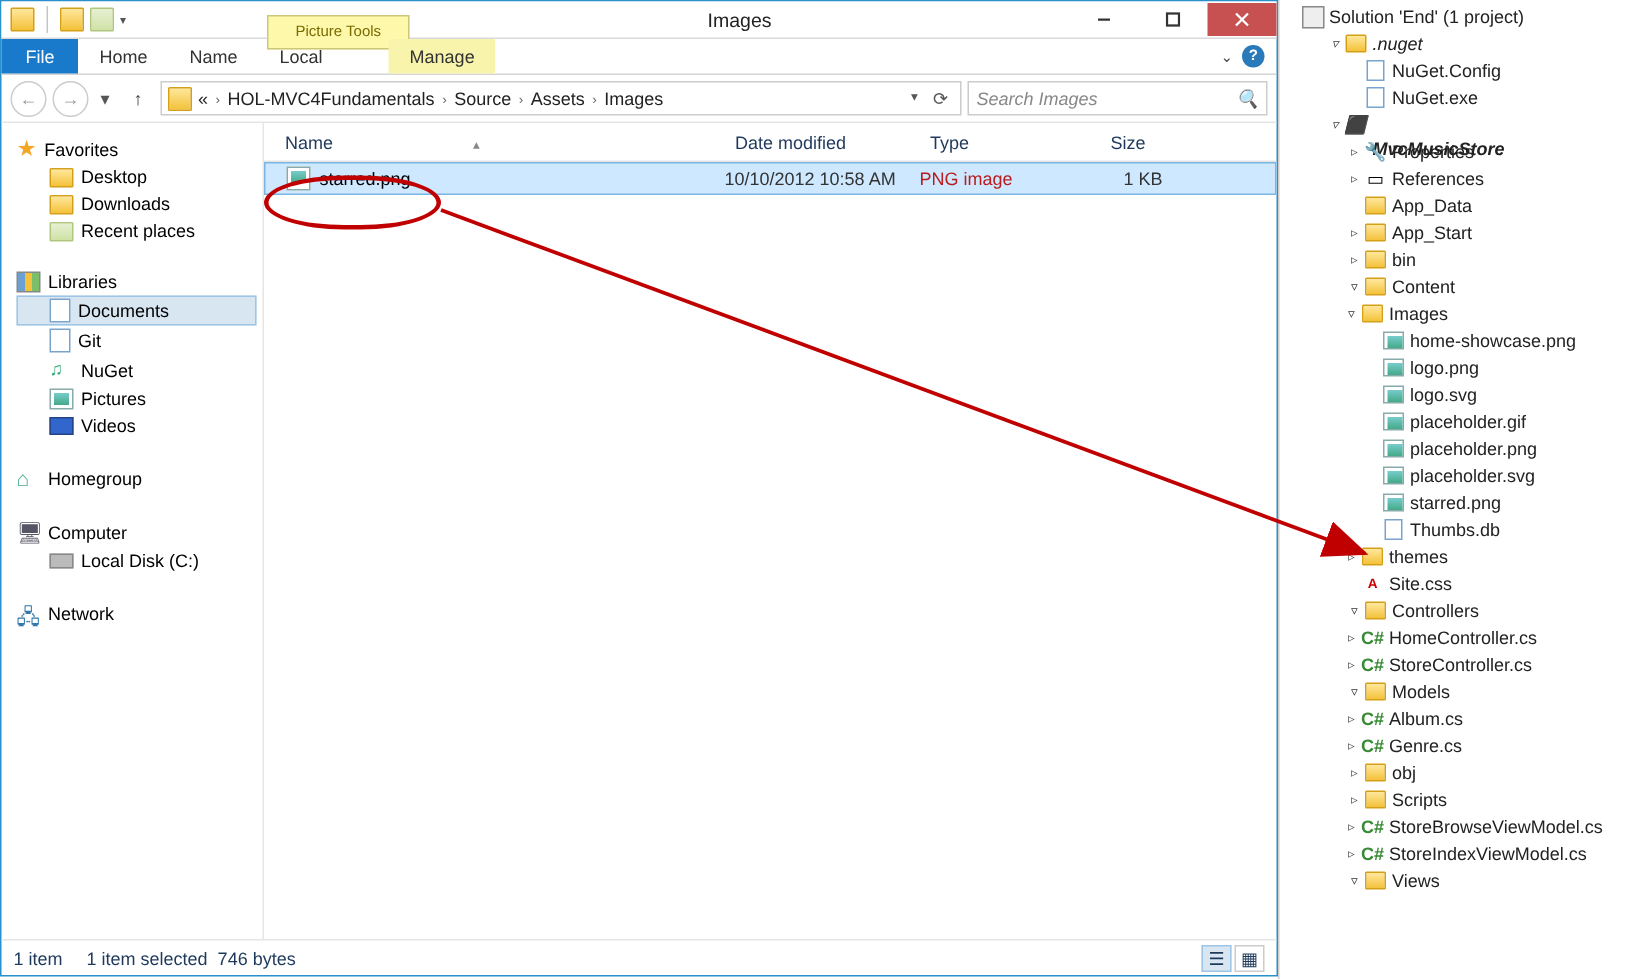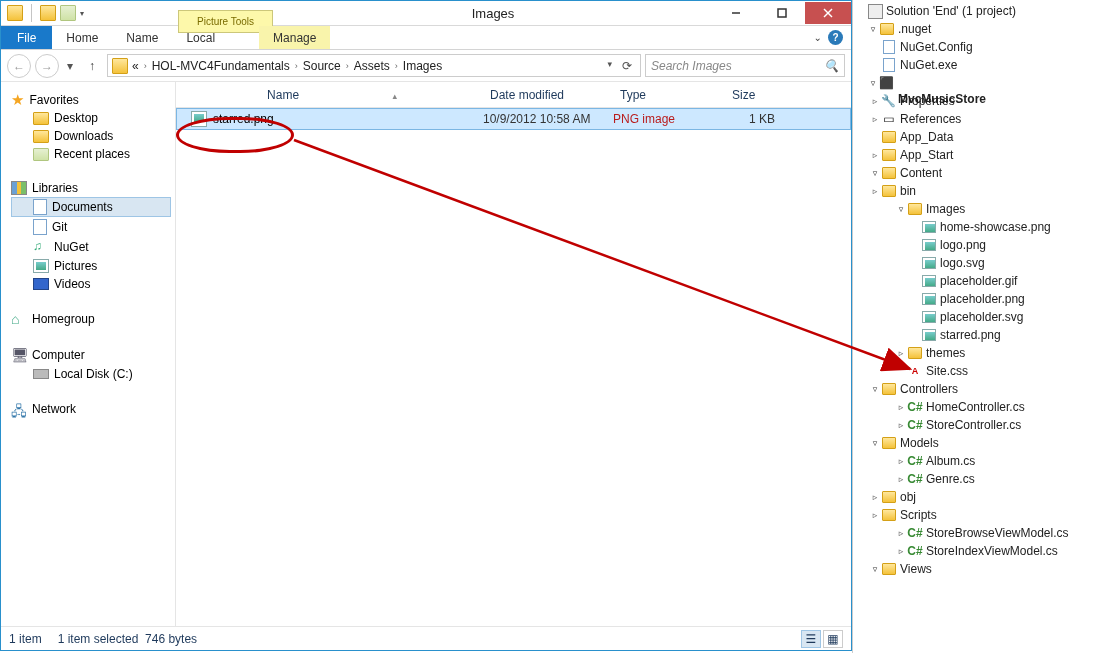".nuget" .indent-1 { font-style: none -> italic; padding-left: 14px -> 31px }
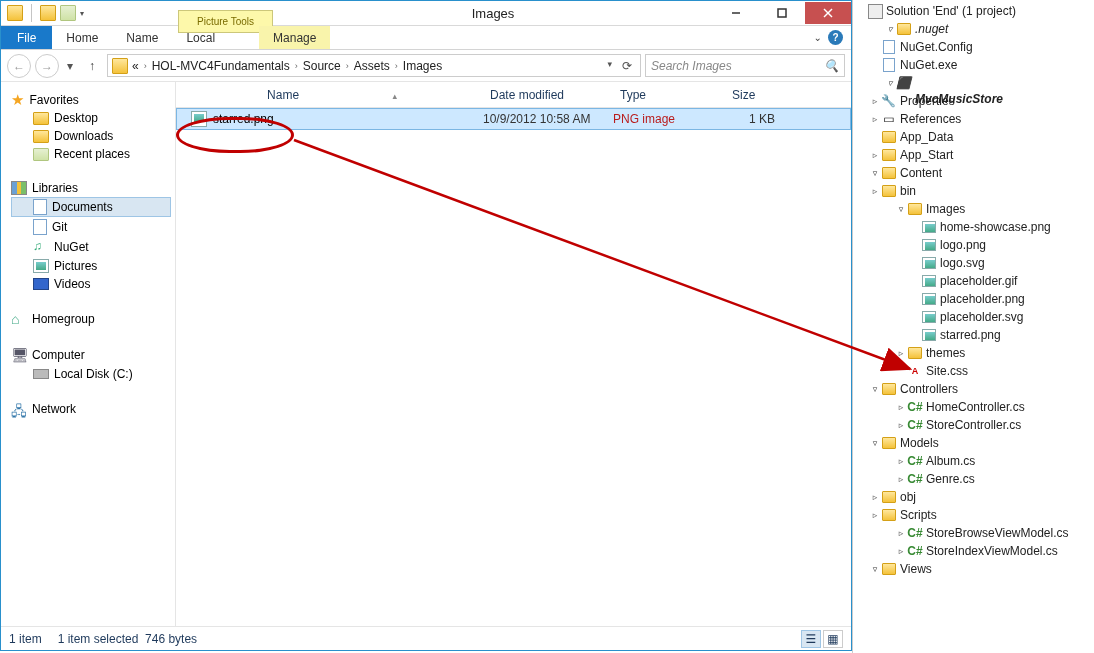"NuGet.Config" .indent-2 { padding-left: 16px -> 44px }
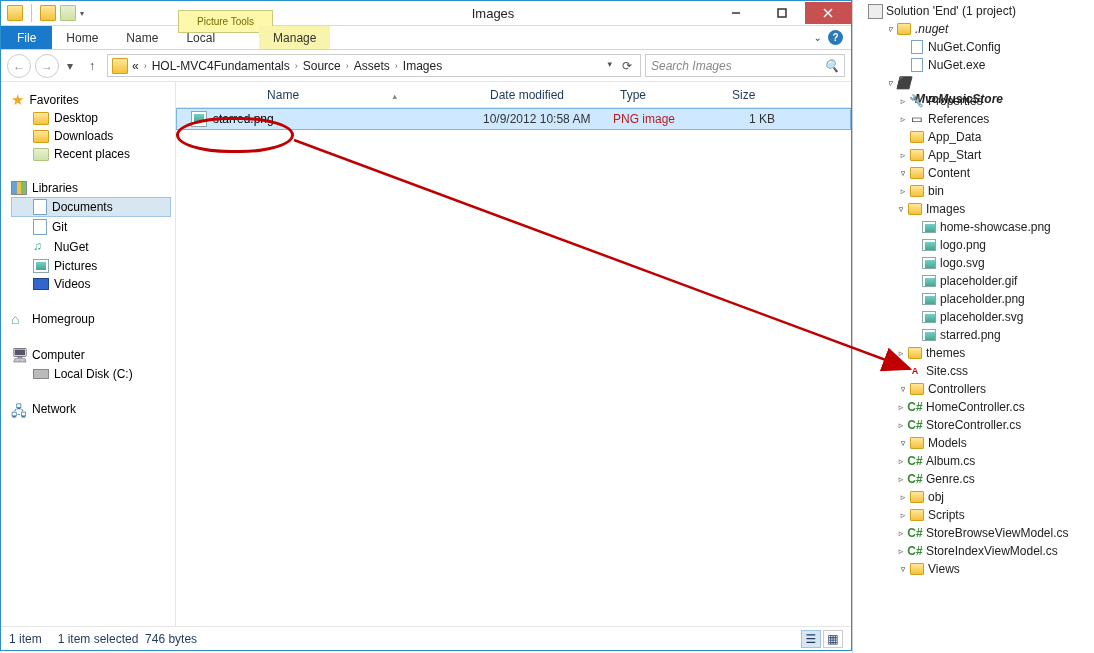"Name ▴" .col.name { text-align: center -> none }
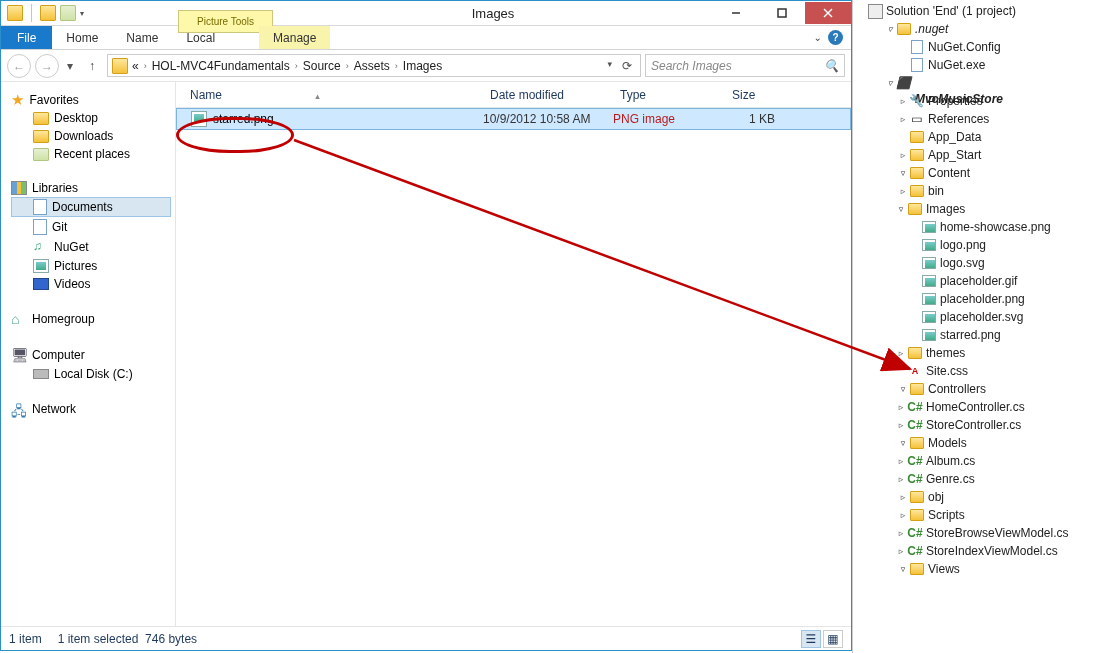"Size" .col.size { text-align: left -> center }
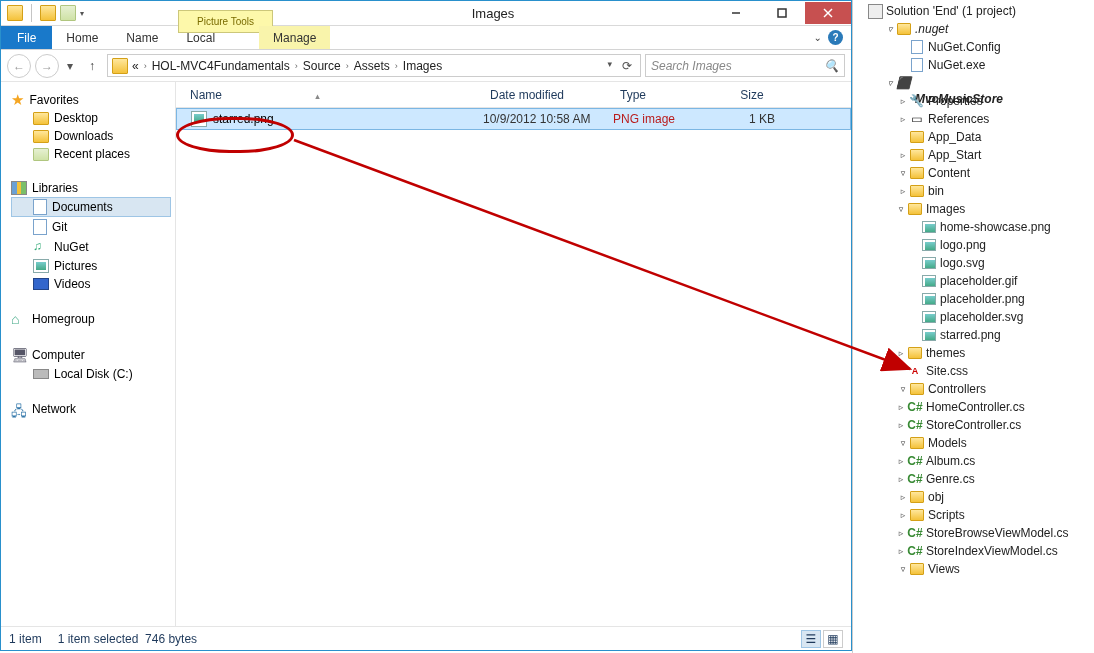"10/9/2012 10:58 AM" div.dt { text: 10/9/2012 -> 10/10/2012 }
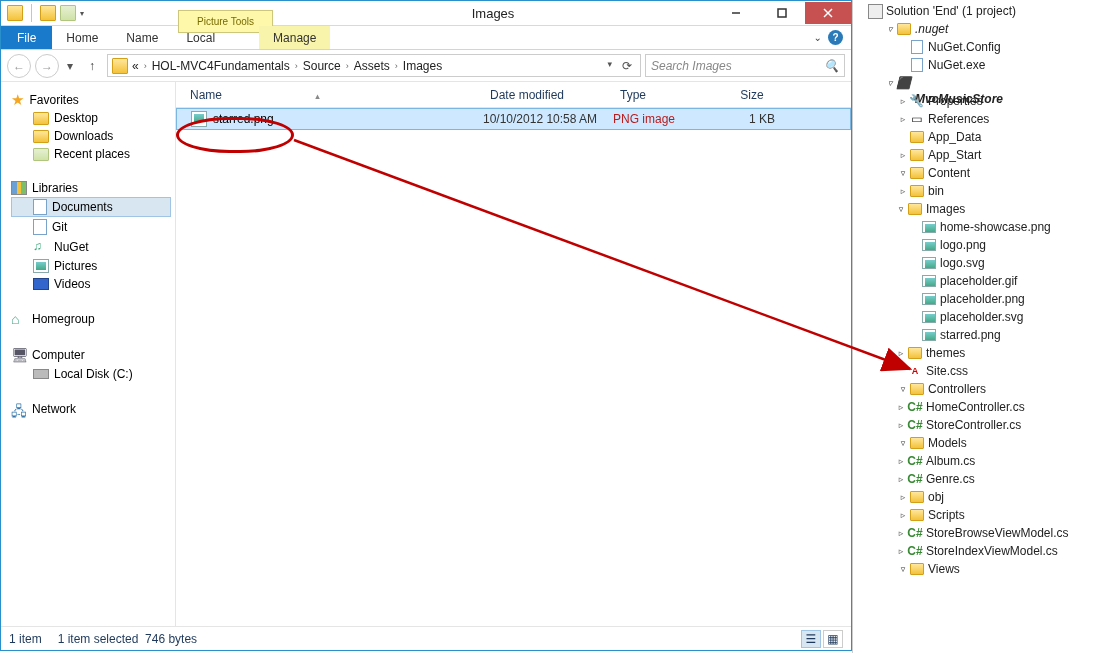"Content" div.sol-row { order: before "bin" -> after "bin" }
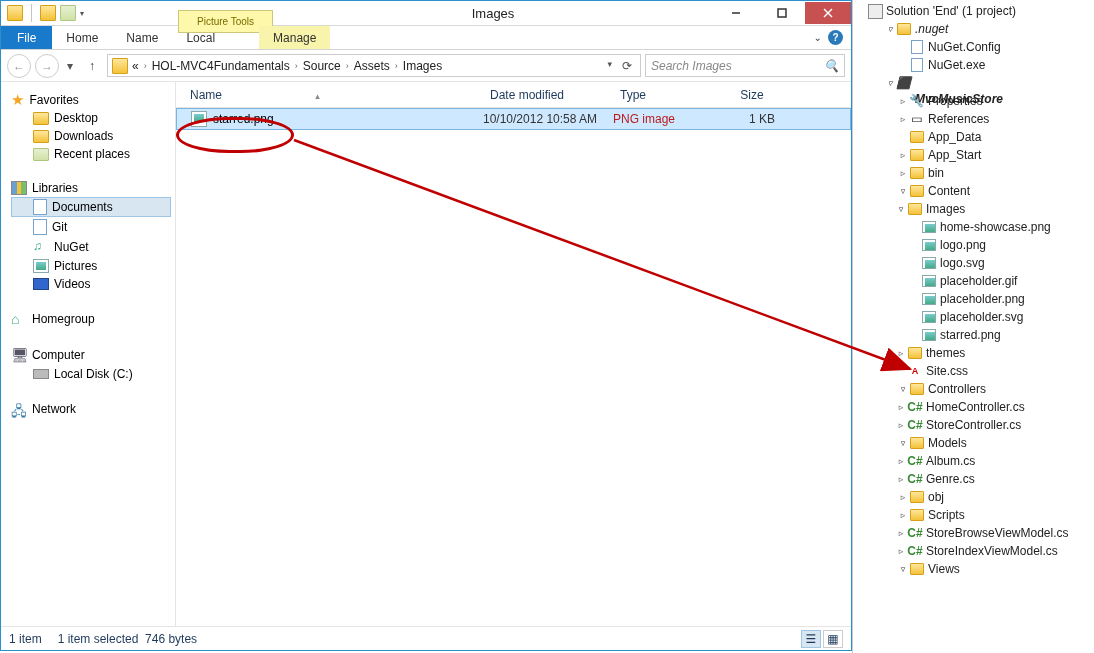"Thumbs.db" div.sol-row { html: none -> <div> <span></span> <span> <span></span> </span> <span>Thumbs.db</span> </div> }
